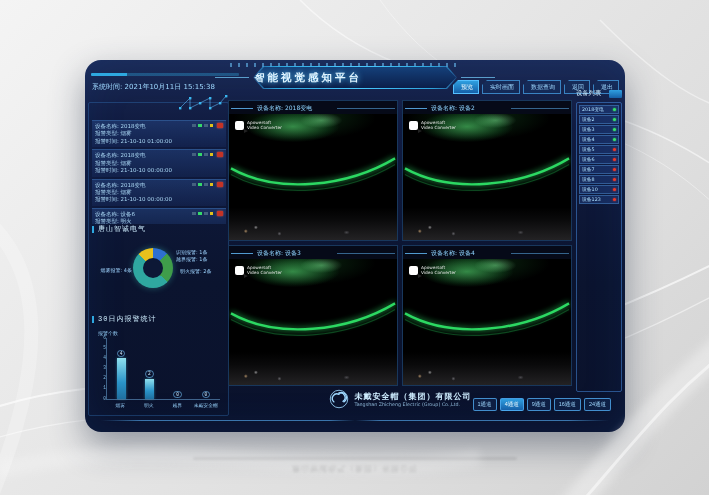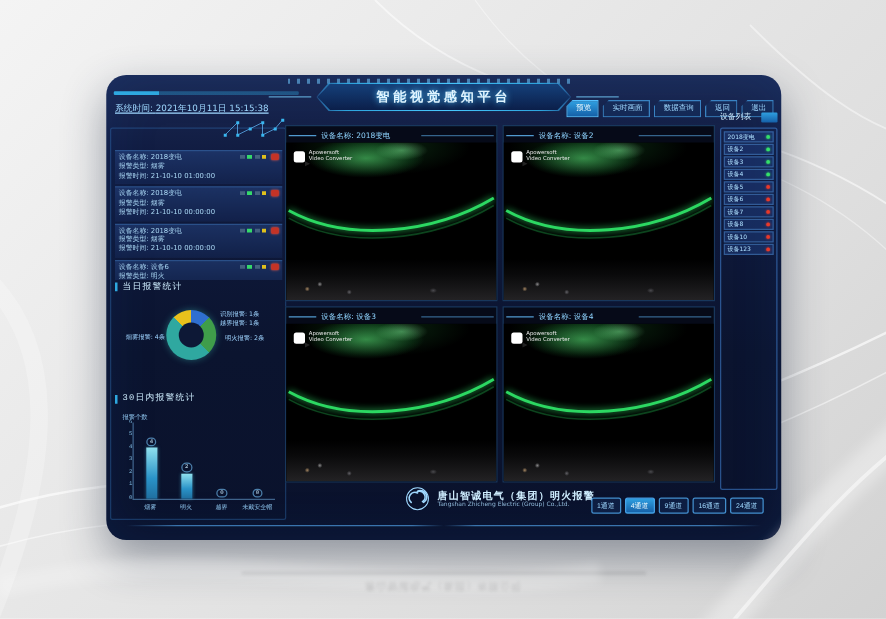"智能视觉感知平台" .title-hex-inner { justify-content: center -> flex-start }
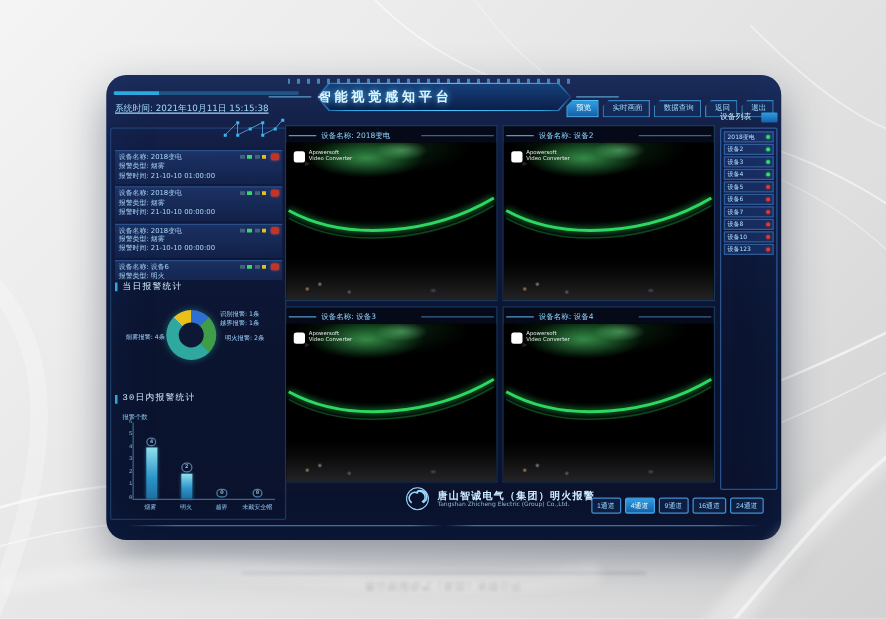"系统时间: 2021年10月11日 15:15:38" .time-block { text-decoration: underline -> none }
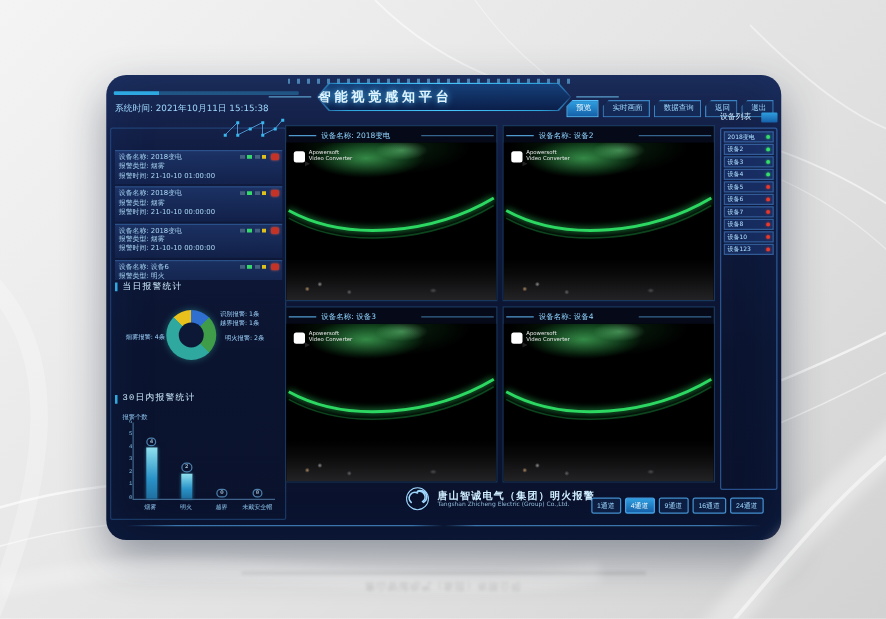"当日报警统计" span.sec-head { text: 当日报警统计 -> 唐山智诚电气 }
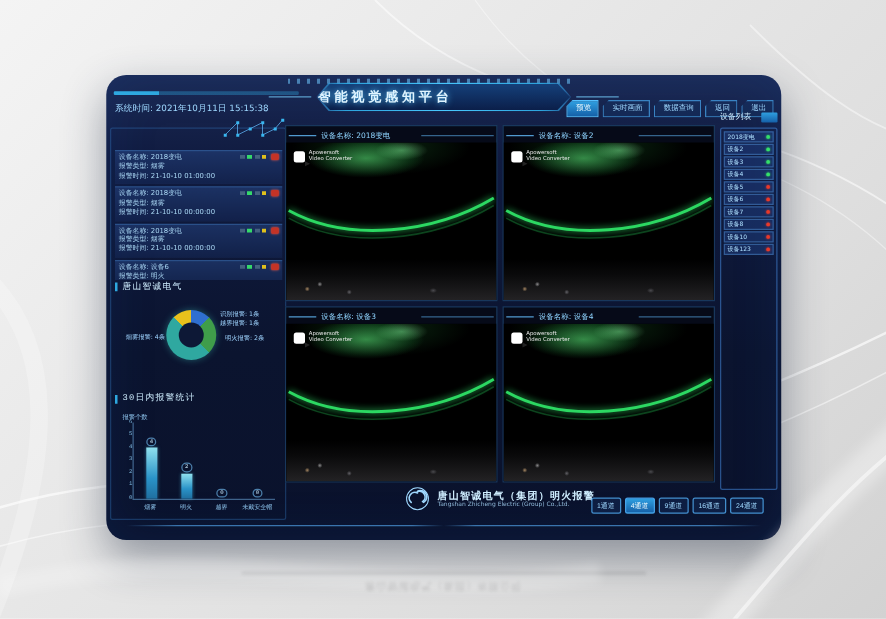"唐山智诚电气（集团）明火报警" span.cn { text: 唐山智诚电气（集团）明火报警 -> 未戴安全帽（集团）有限公司 }
